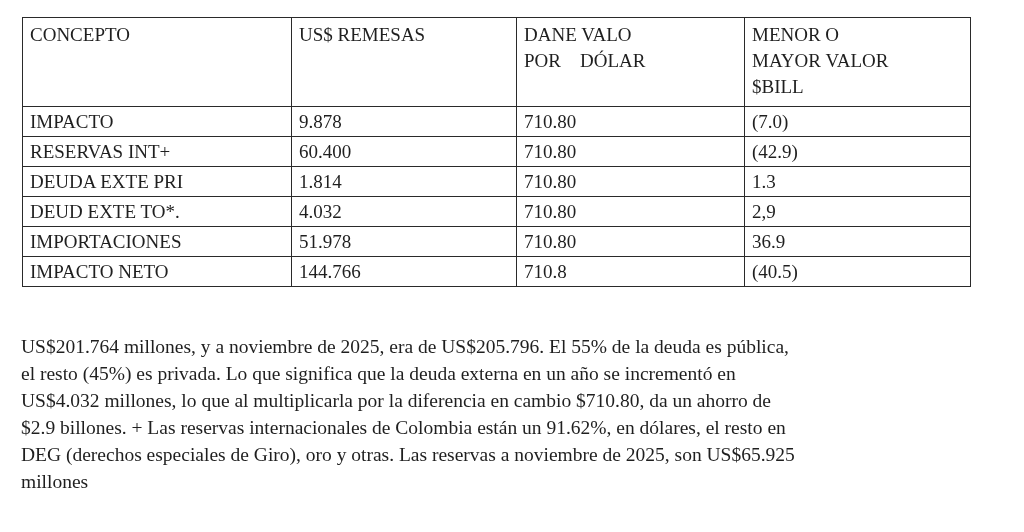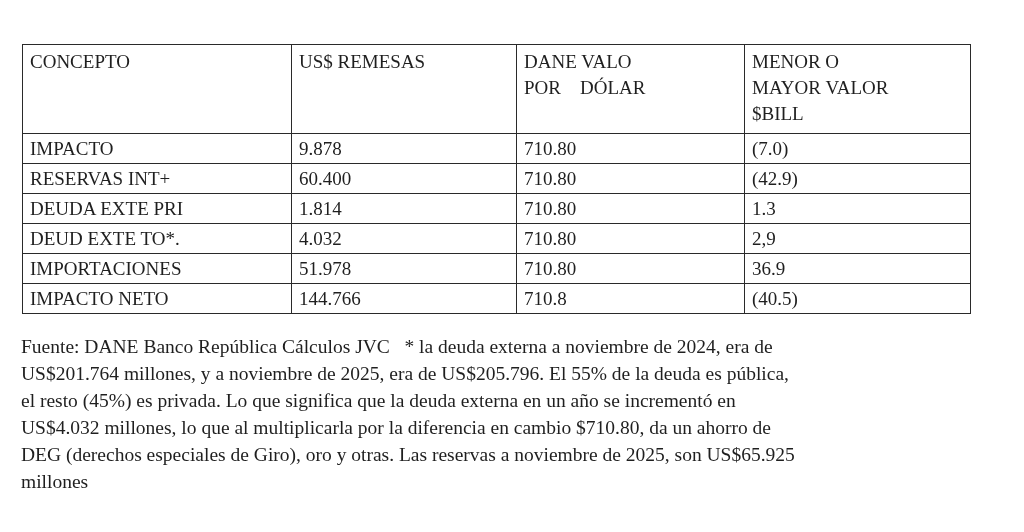"CONCEPTO" table.data-table { margin-top: 27px -> none }
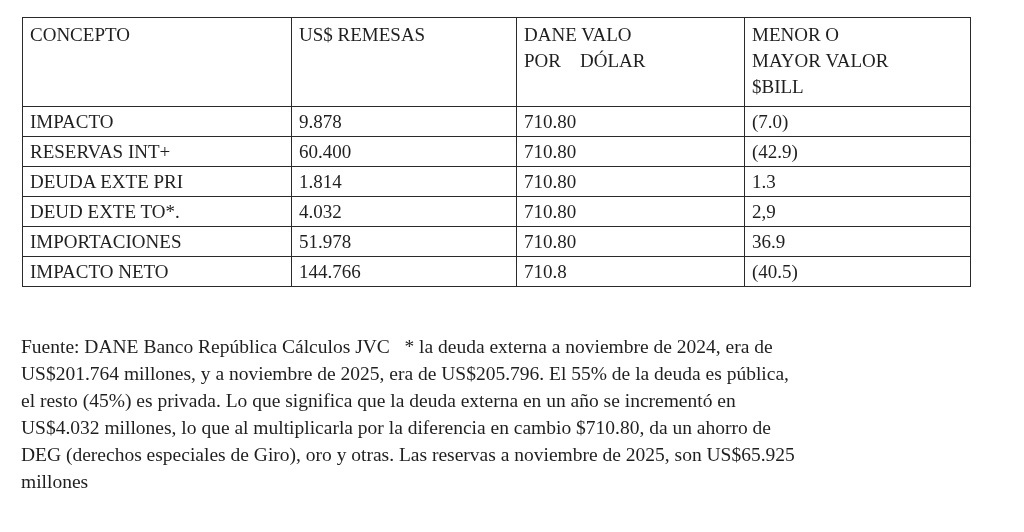"Fuente: DANE Banco República Cálculos" div.line { html: <div>Fuente: DANE Banco República Cálculos JVC * la deuda externa a noviembre de 2024, era de</div> -> none }
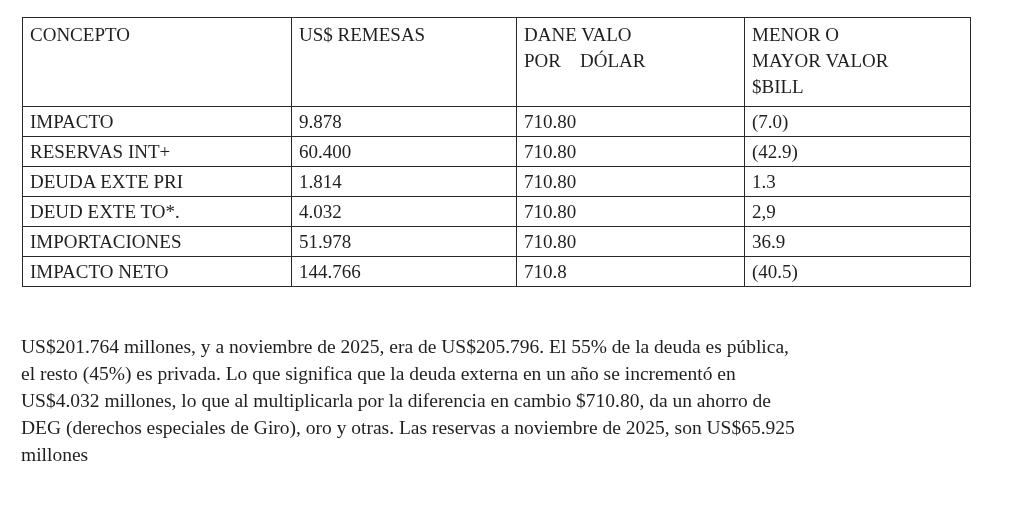"$2.9 billones. + Las reservas" div.line { html: none -> <div>$2.9 billones. + Las reservas internacionales de Colombia están un 91.62%, en dólares, el resto en</div> }
